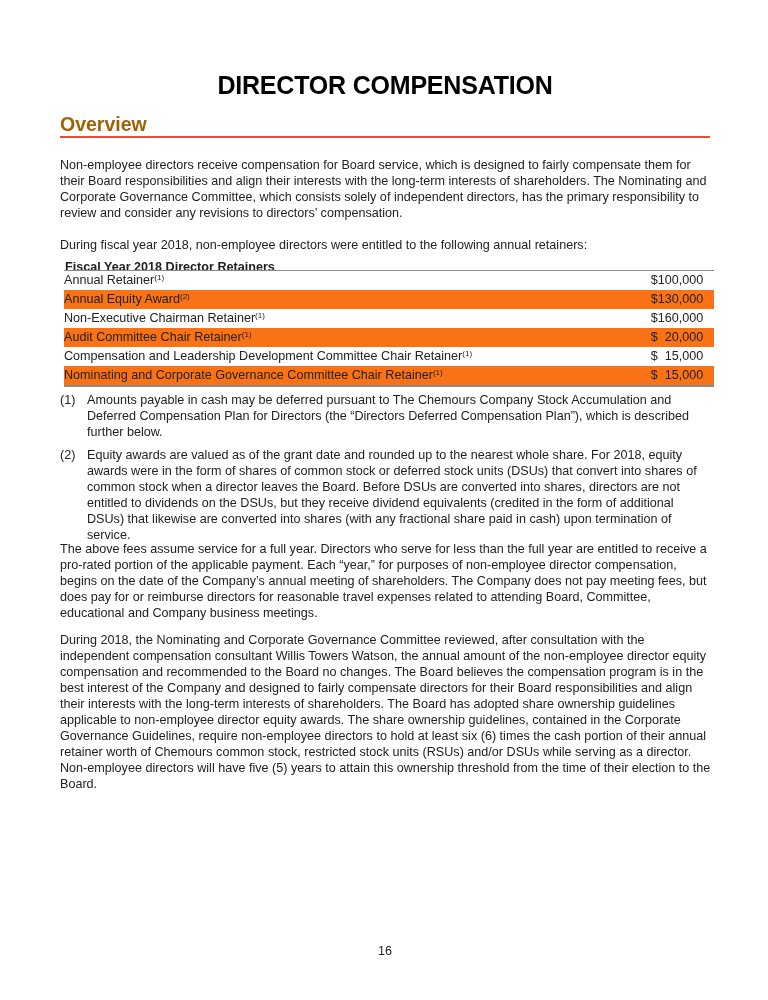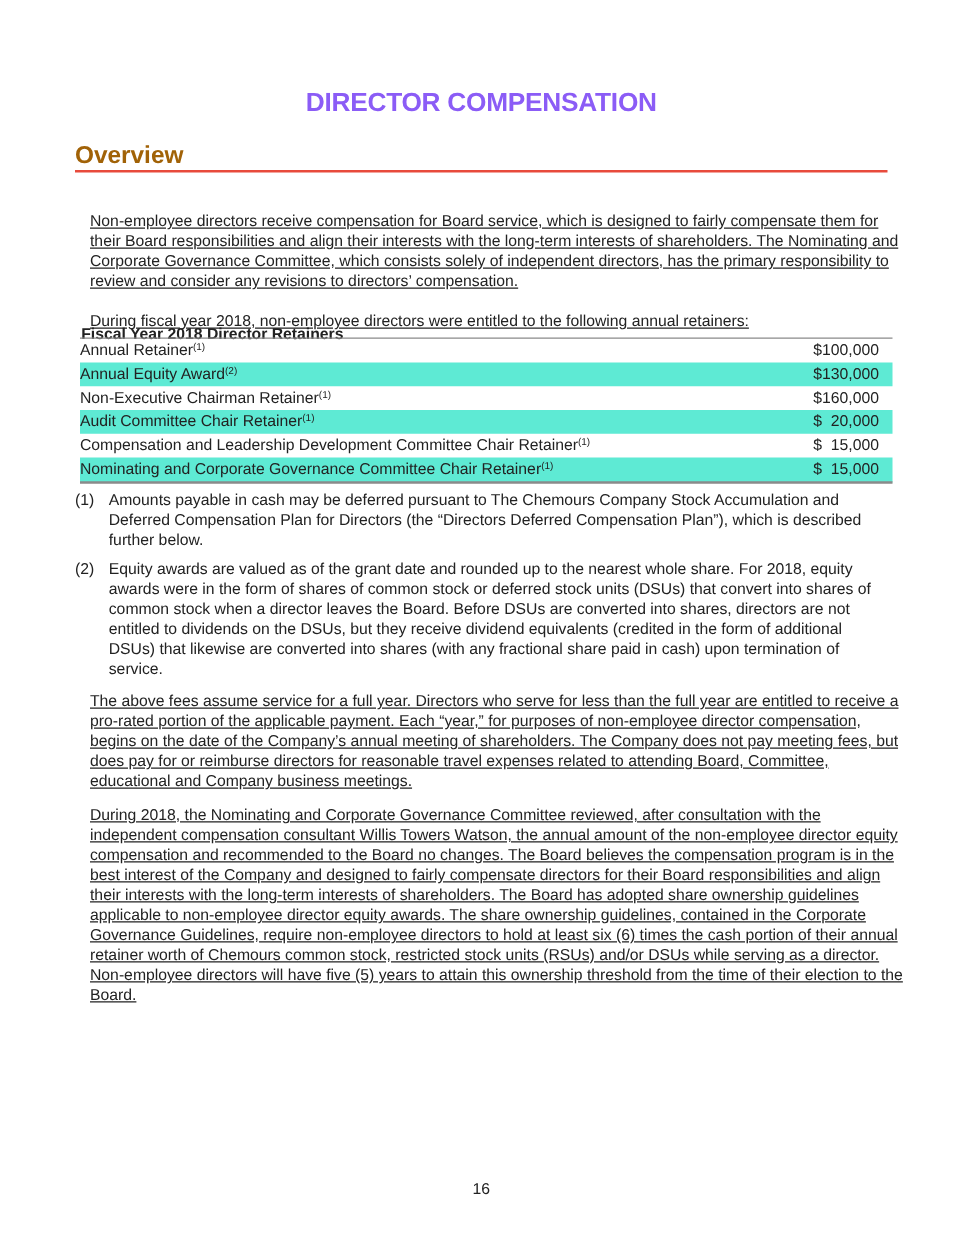"DIRECTOR COMPENSATION" .title { color: #8b5cf6 -> #000000; font-size: 21px -> 25px }
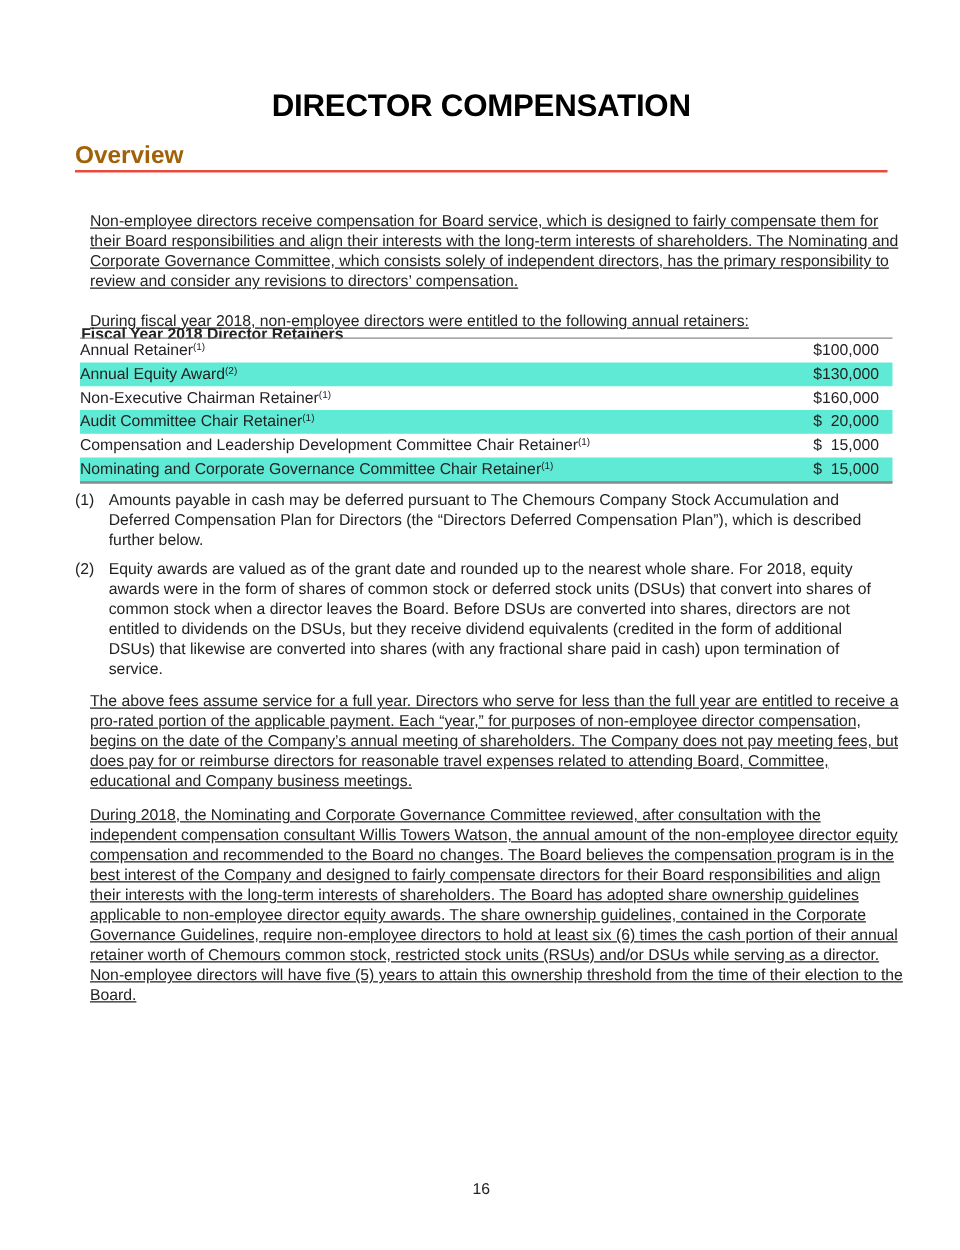"Non-employee directors receive" .body-text { margin: 12px -> 0; text-decoration: underline -> none }
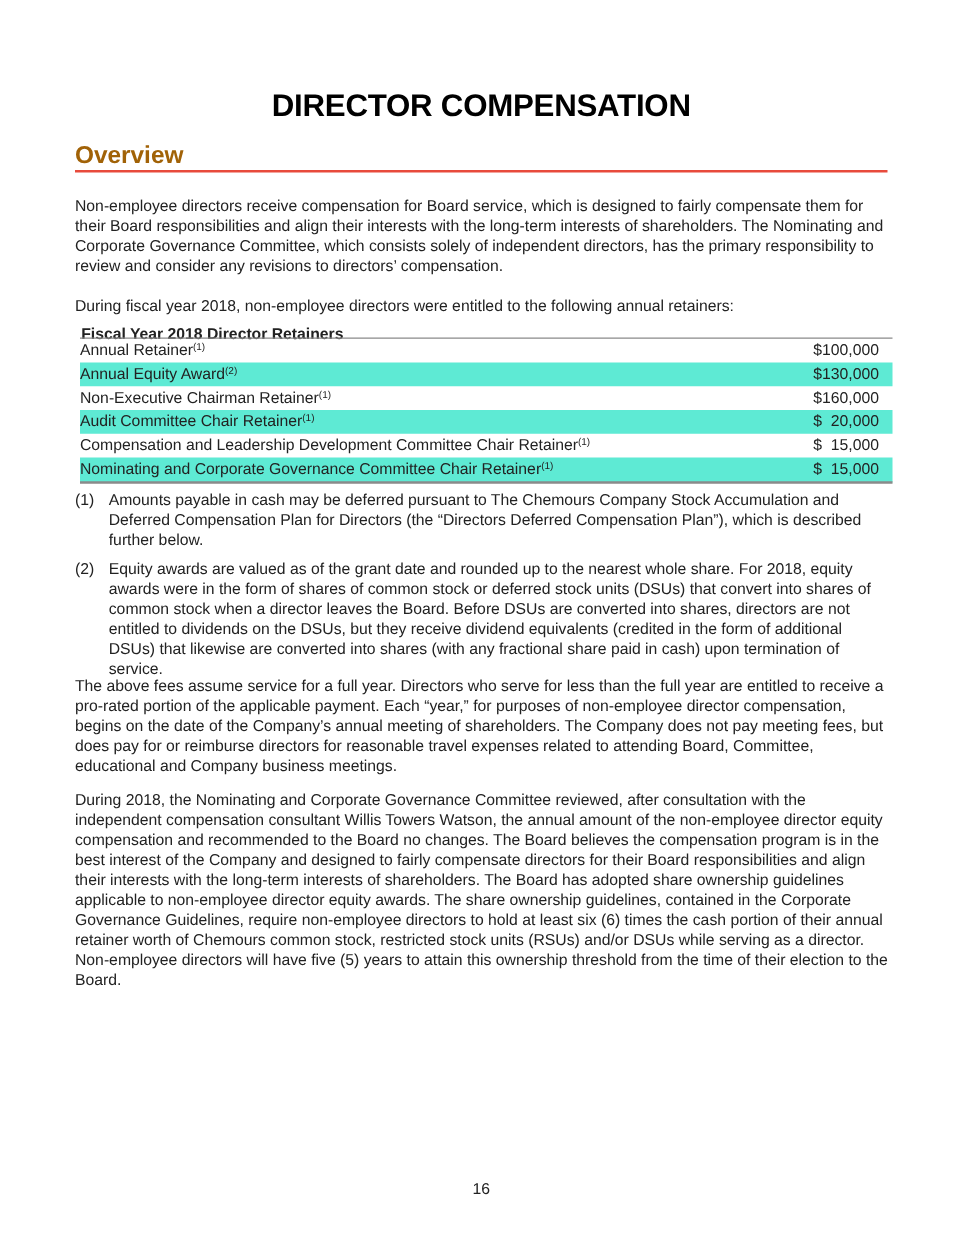"Annual Equity Award(2)" table.retainers tr.shaded td { background: #5eead4 -> #f97316 }
